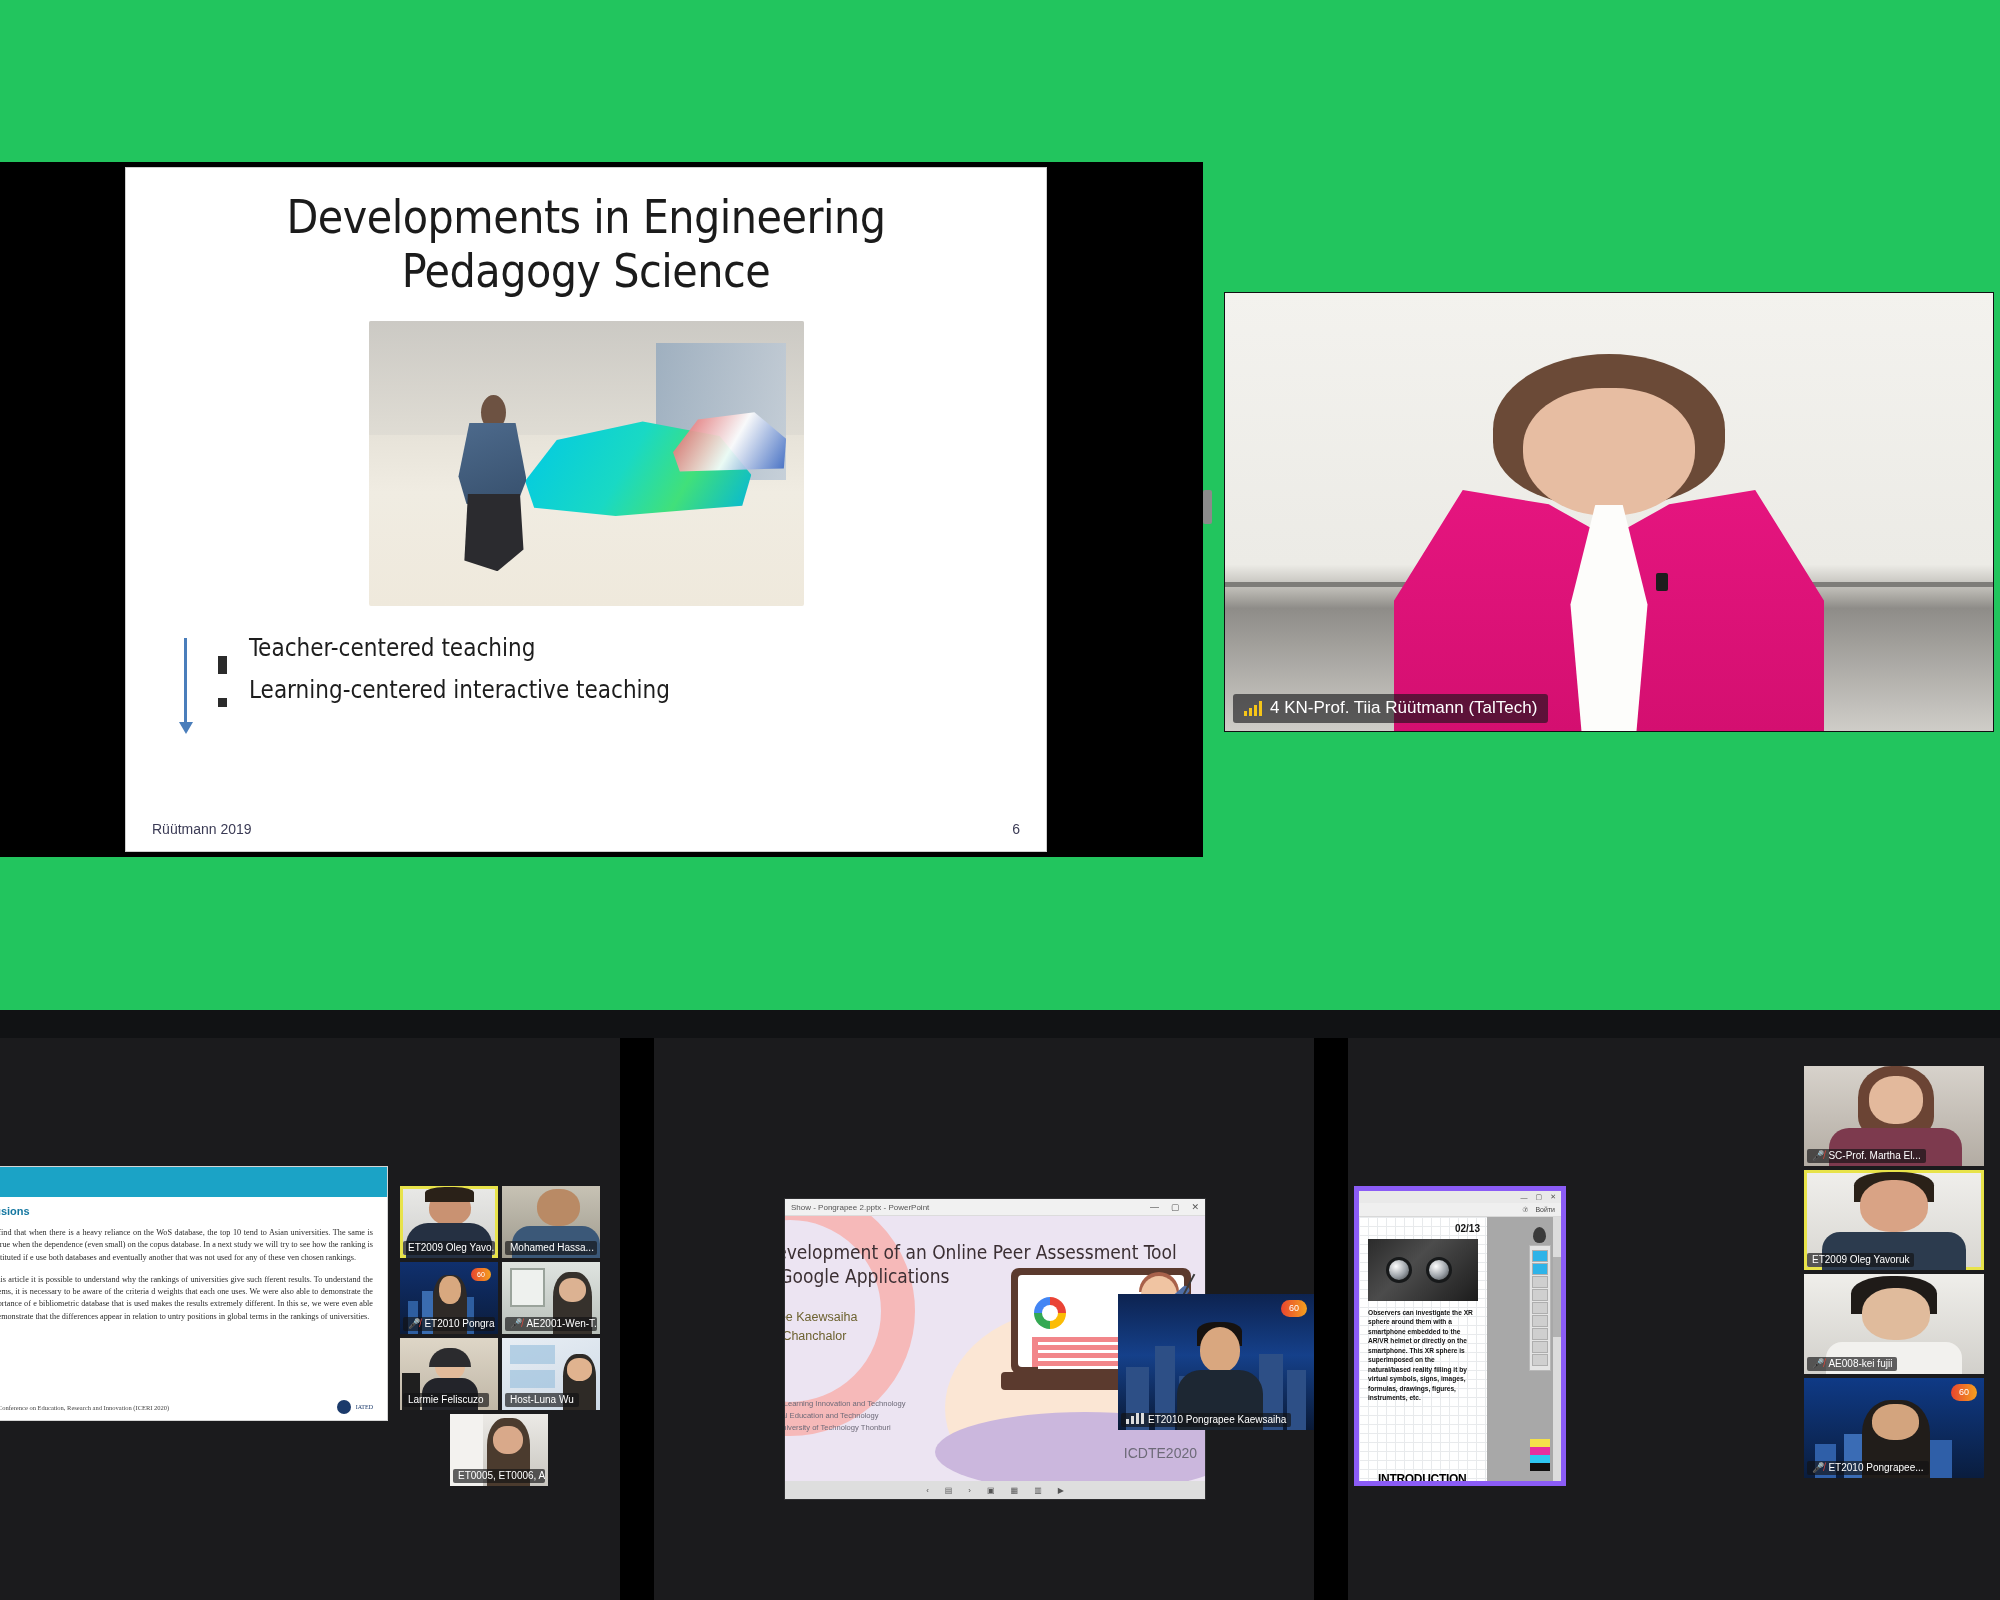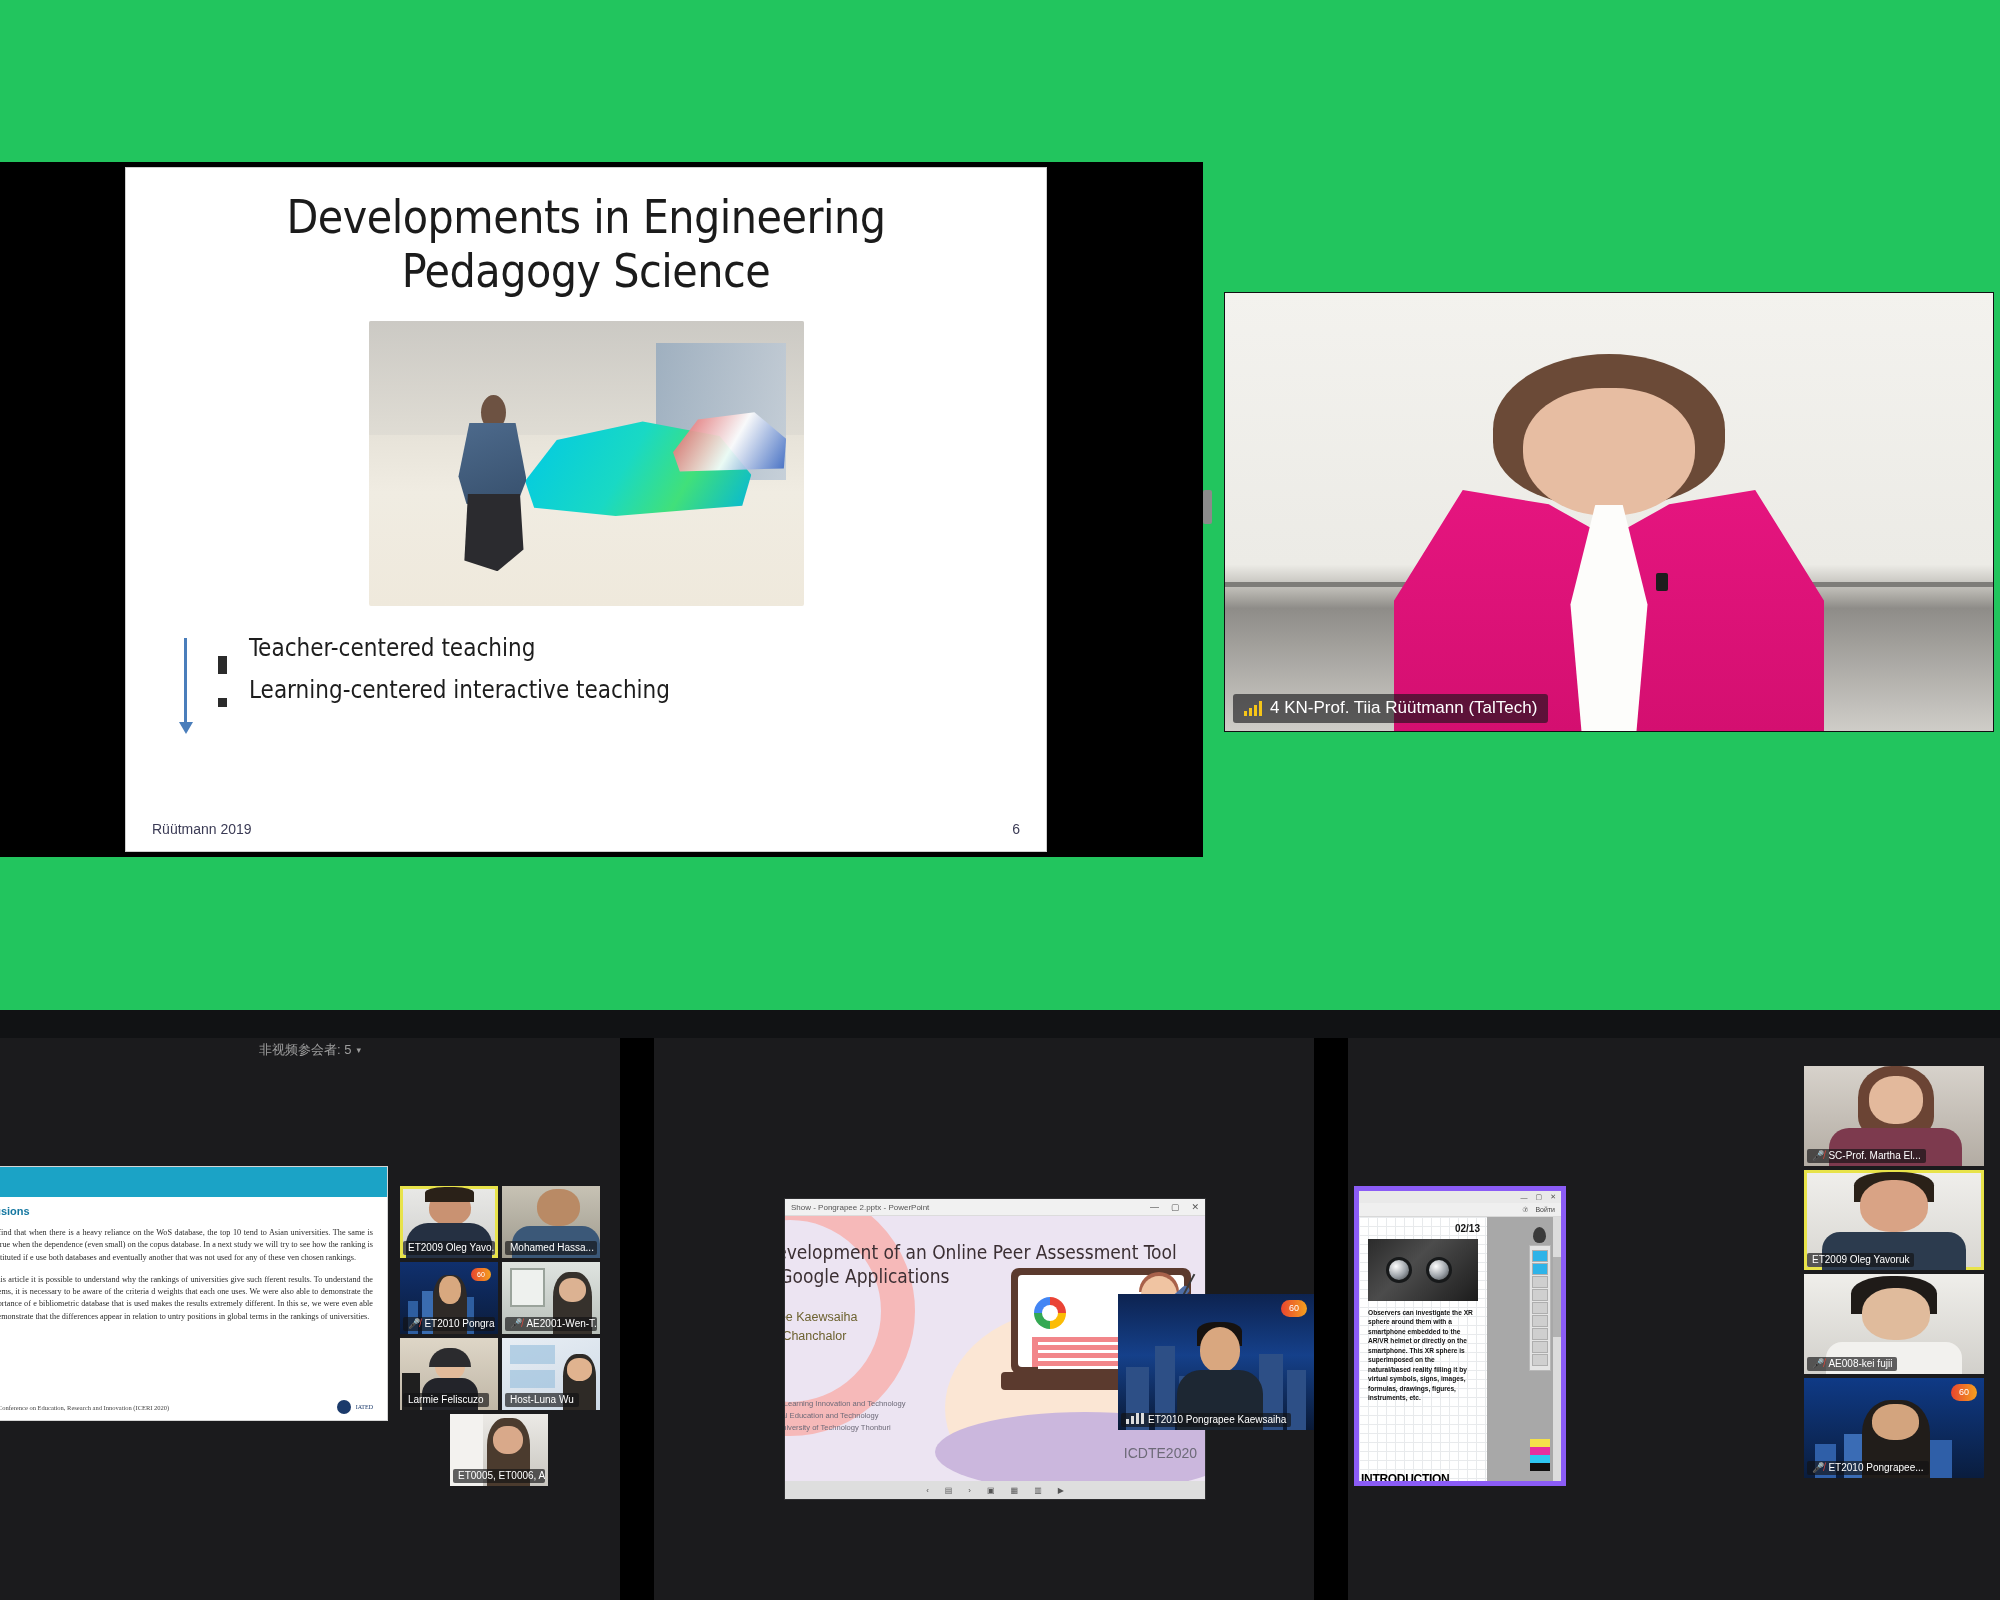"非视频参会者: 5" div.p-header { html: <div> <span>非视频参会者: 5</span> <span>▾</span> </div> -> none }
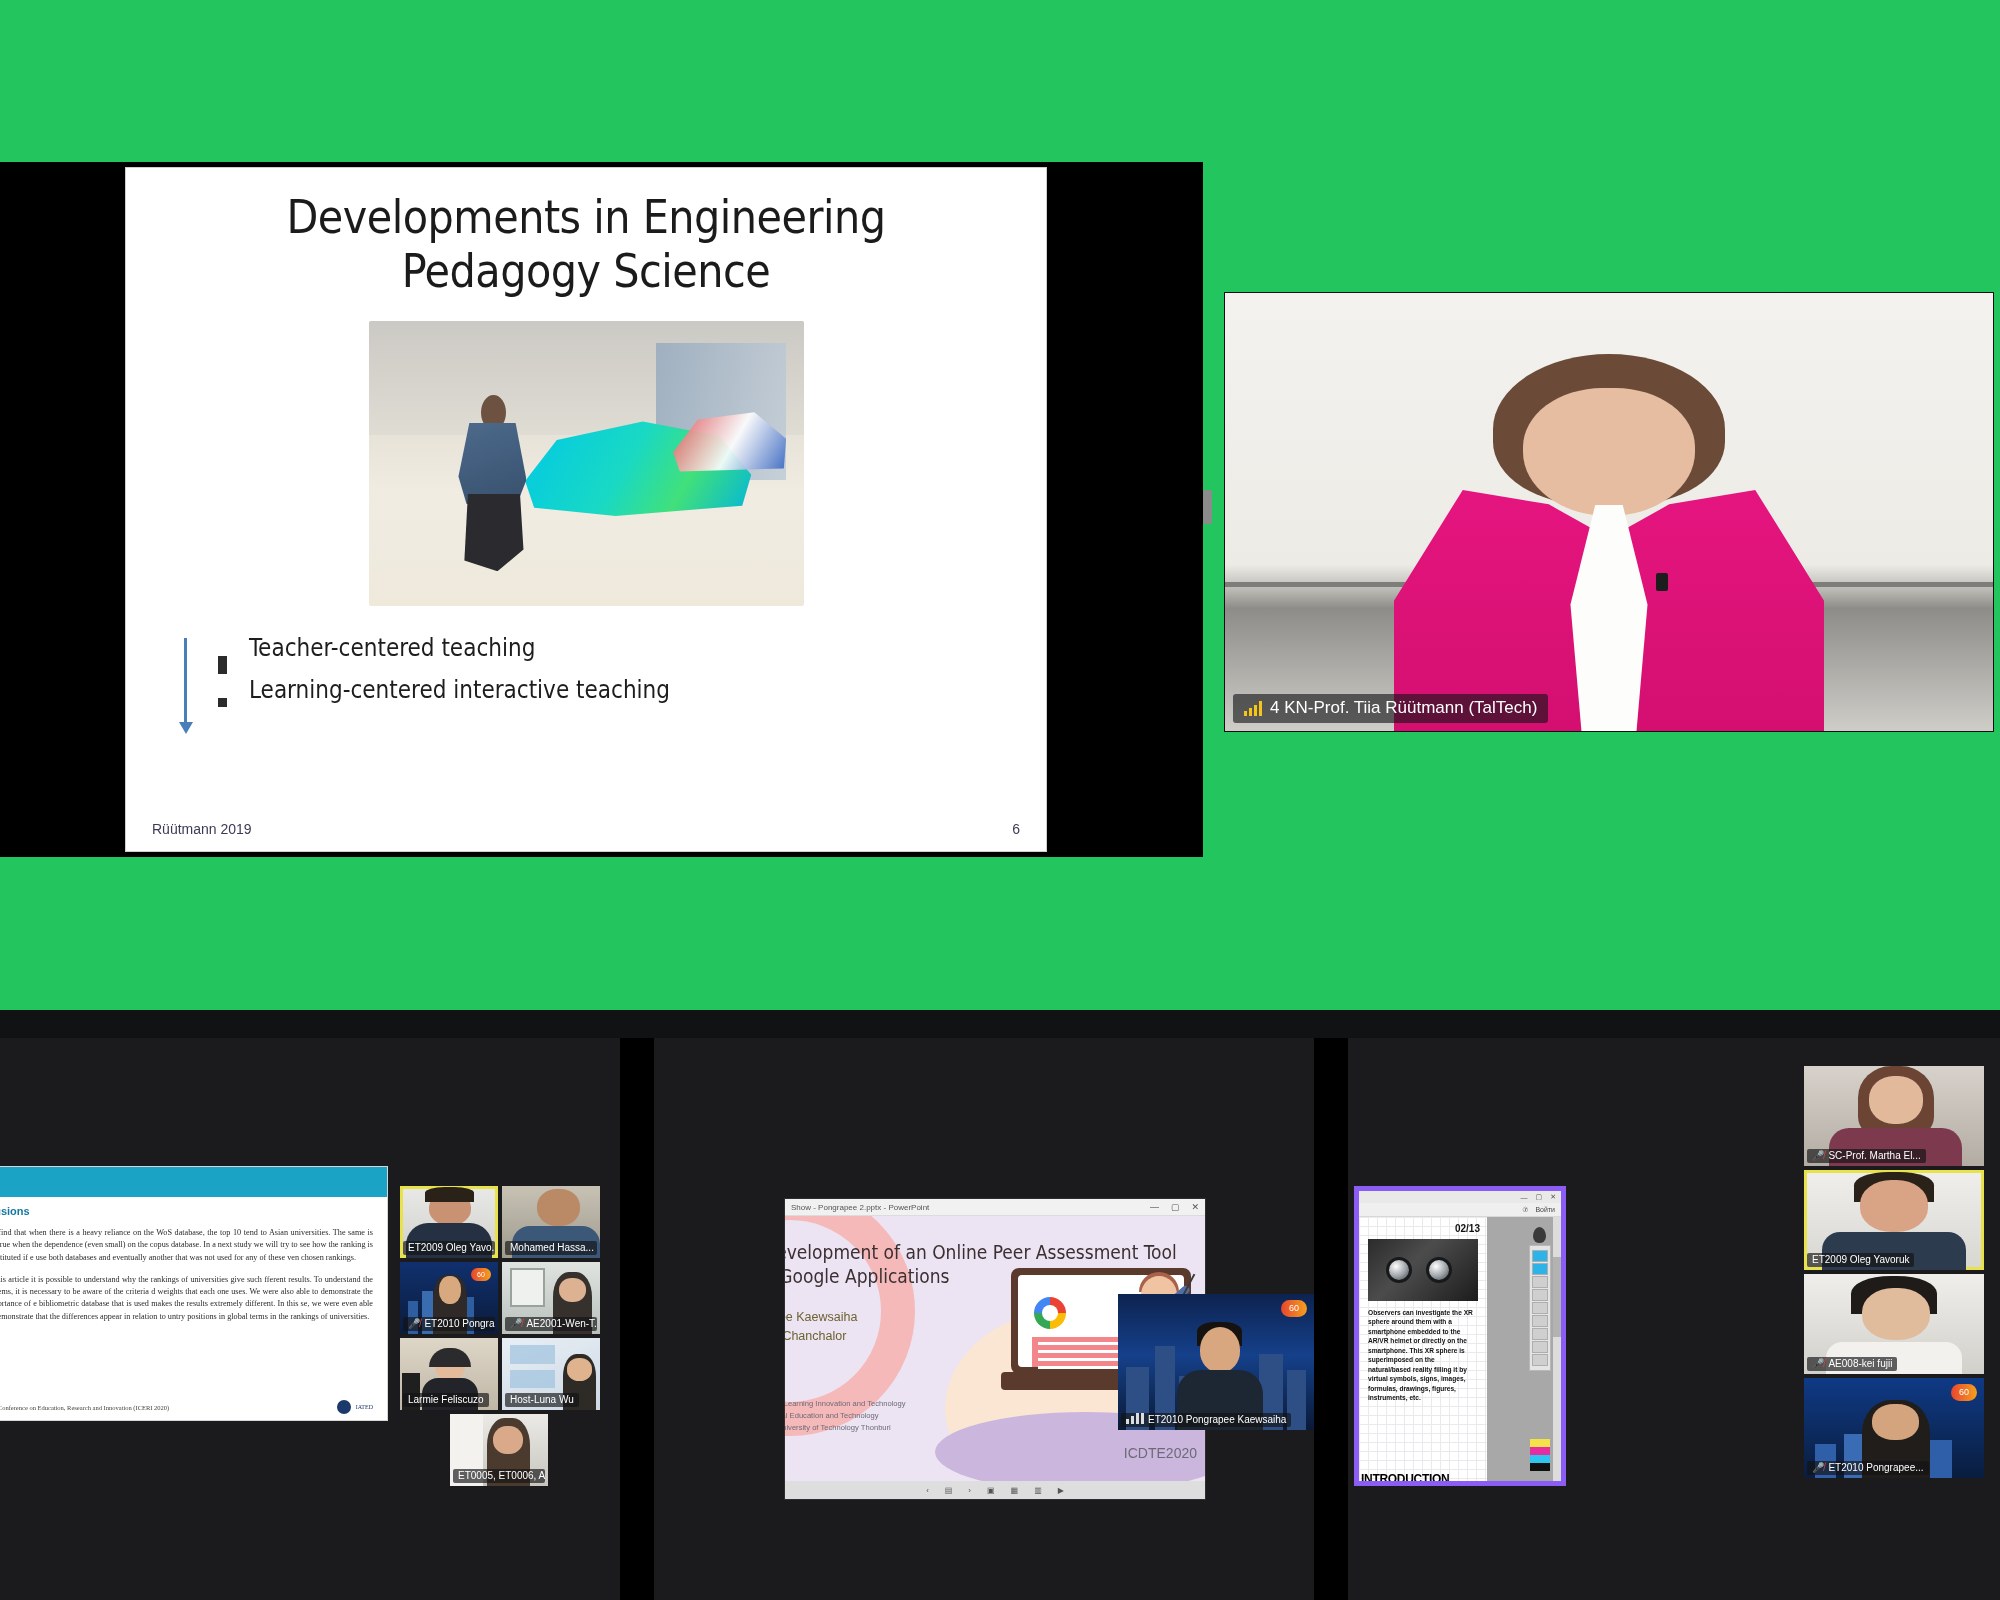"INTRODUCTION" .pdf-intro { left: 2px -> 19px }
